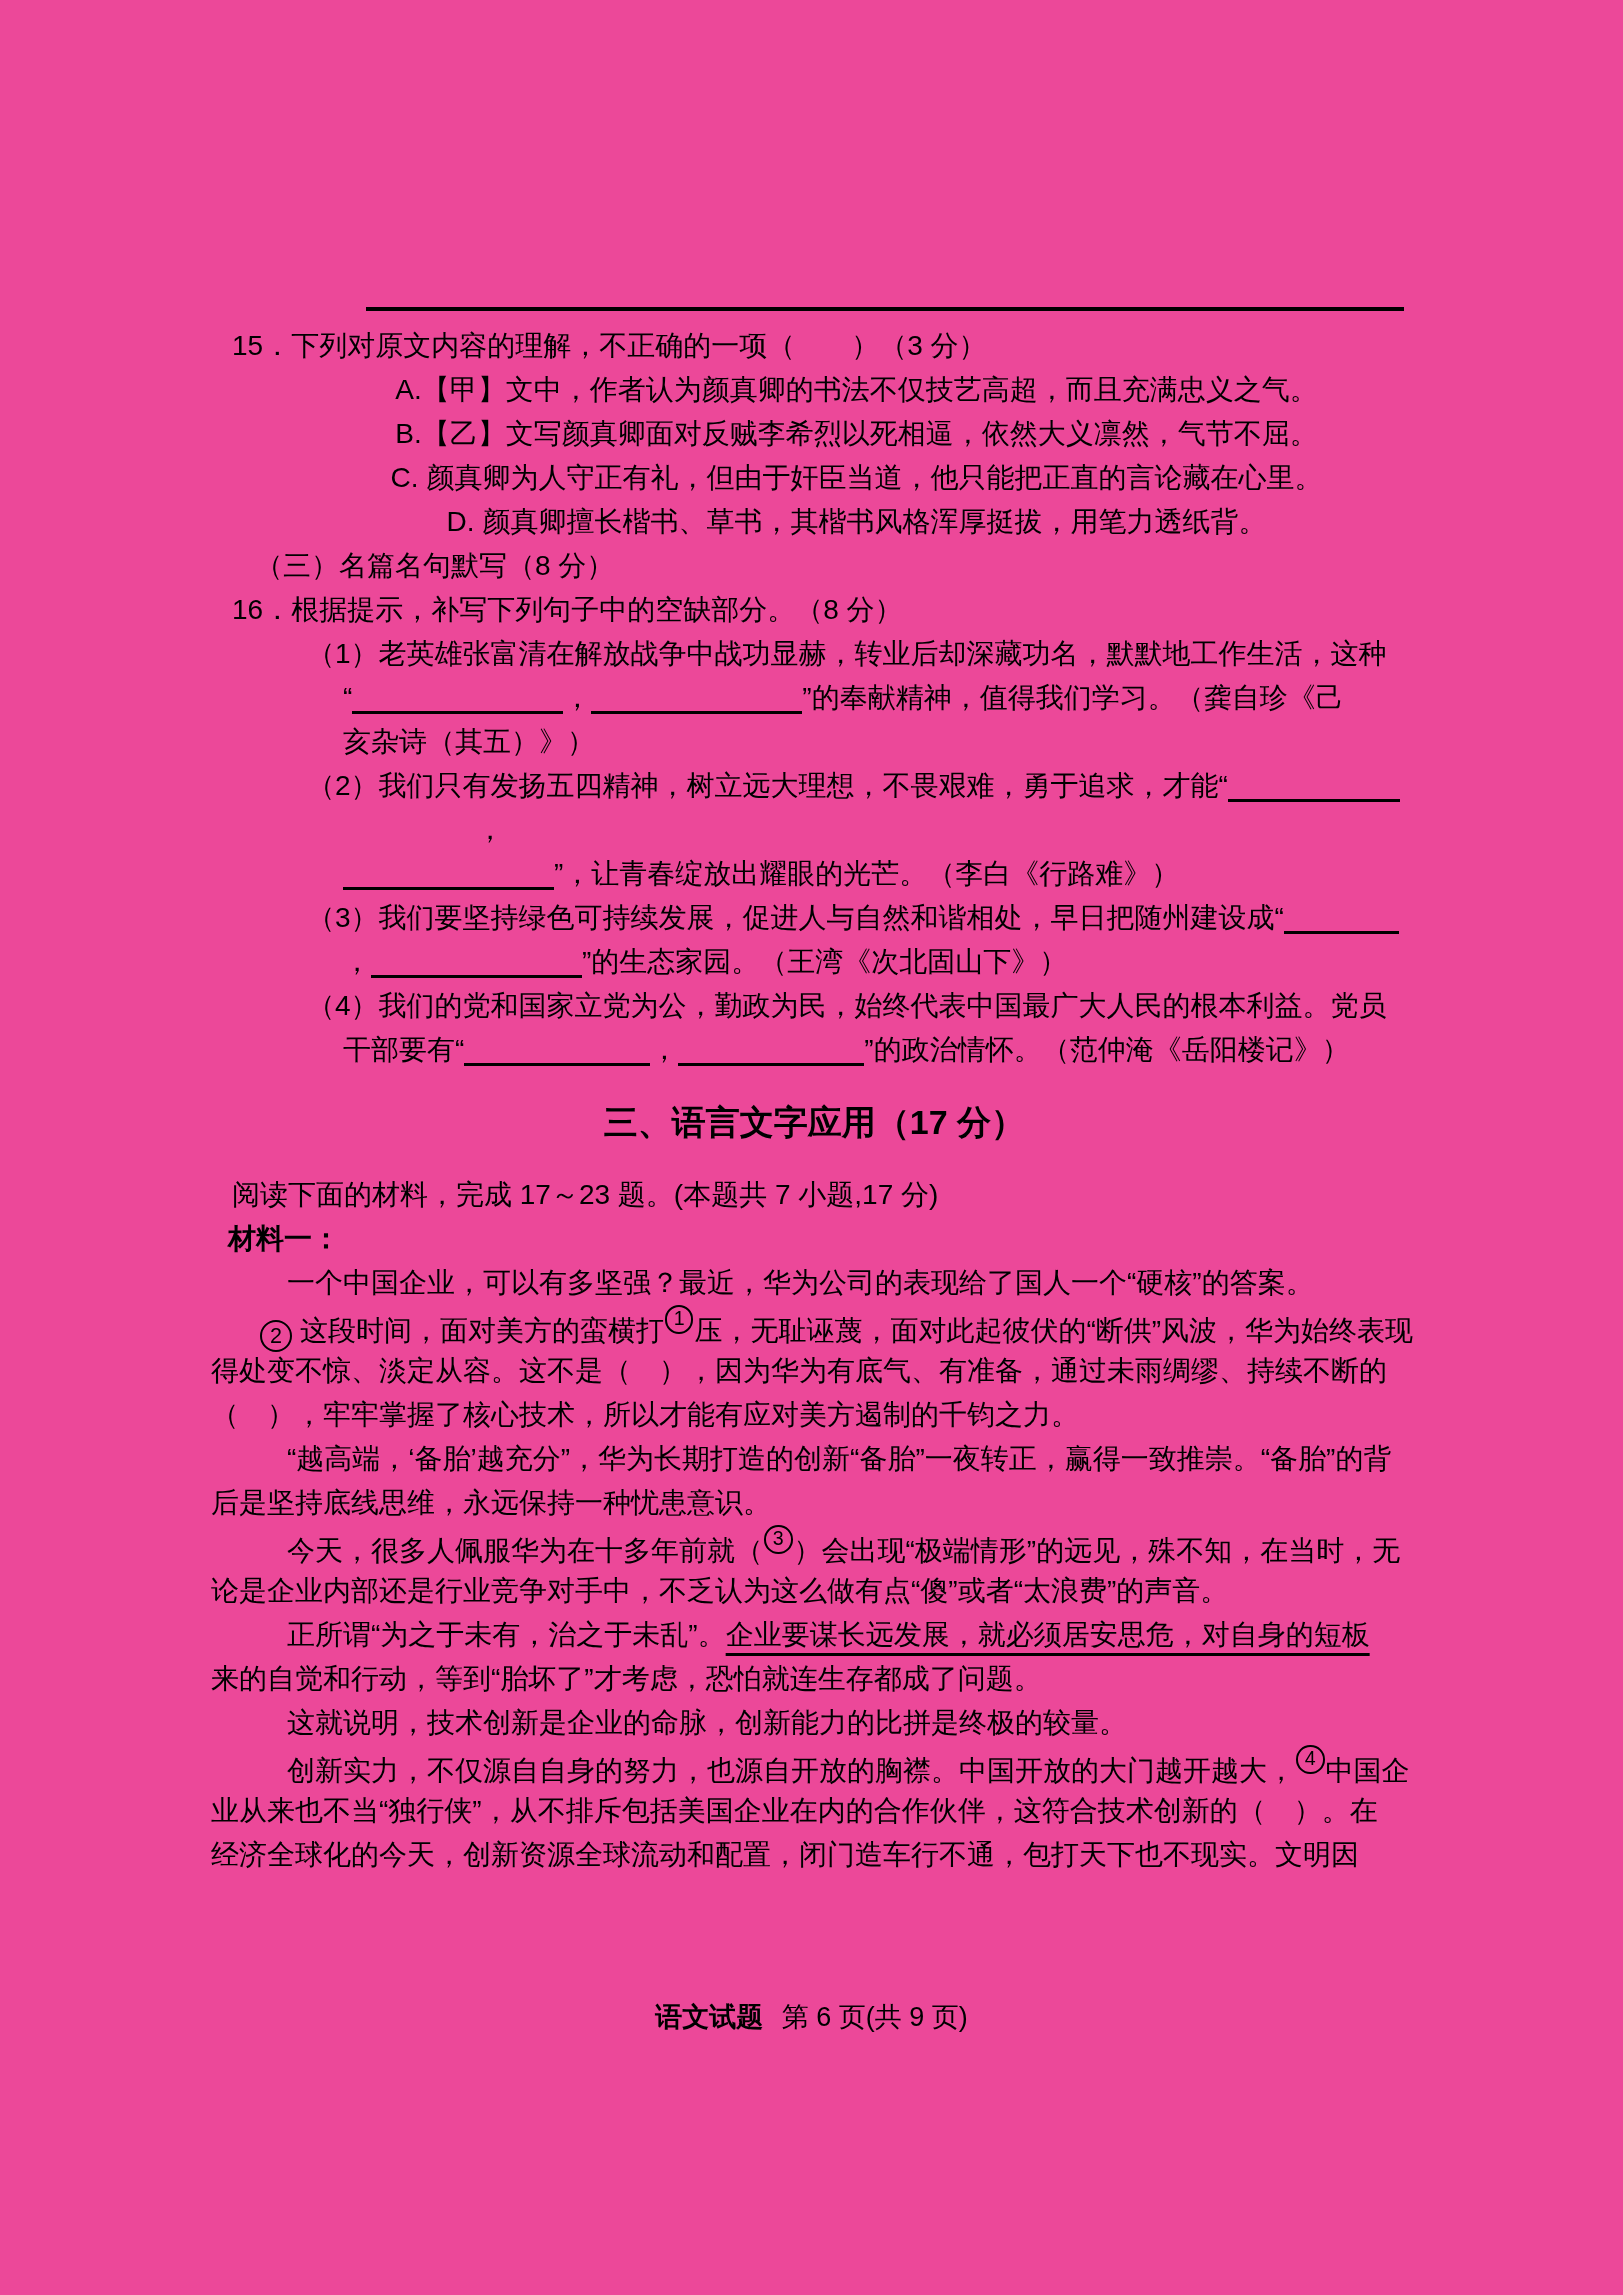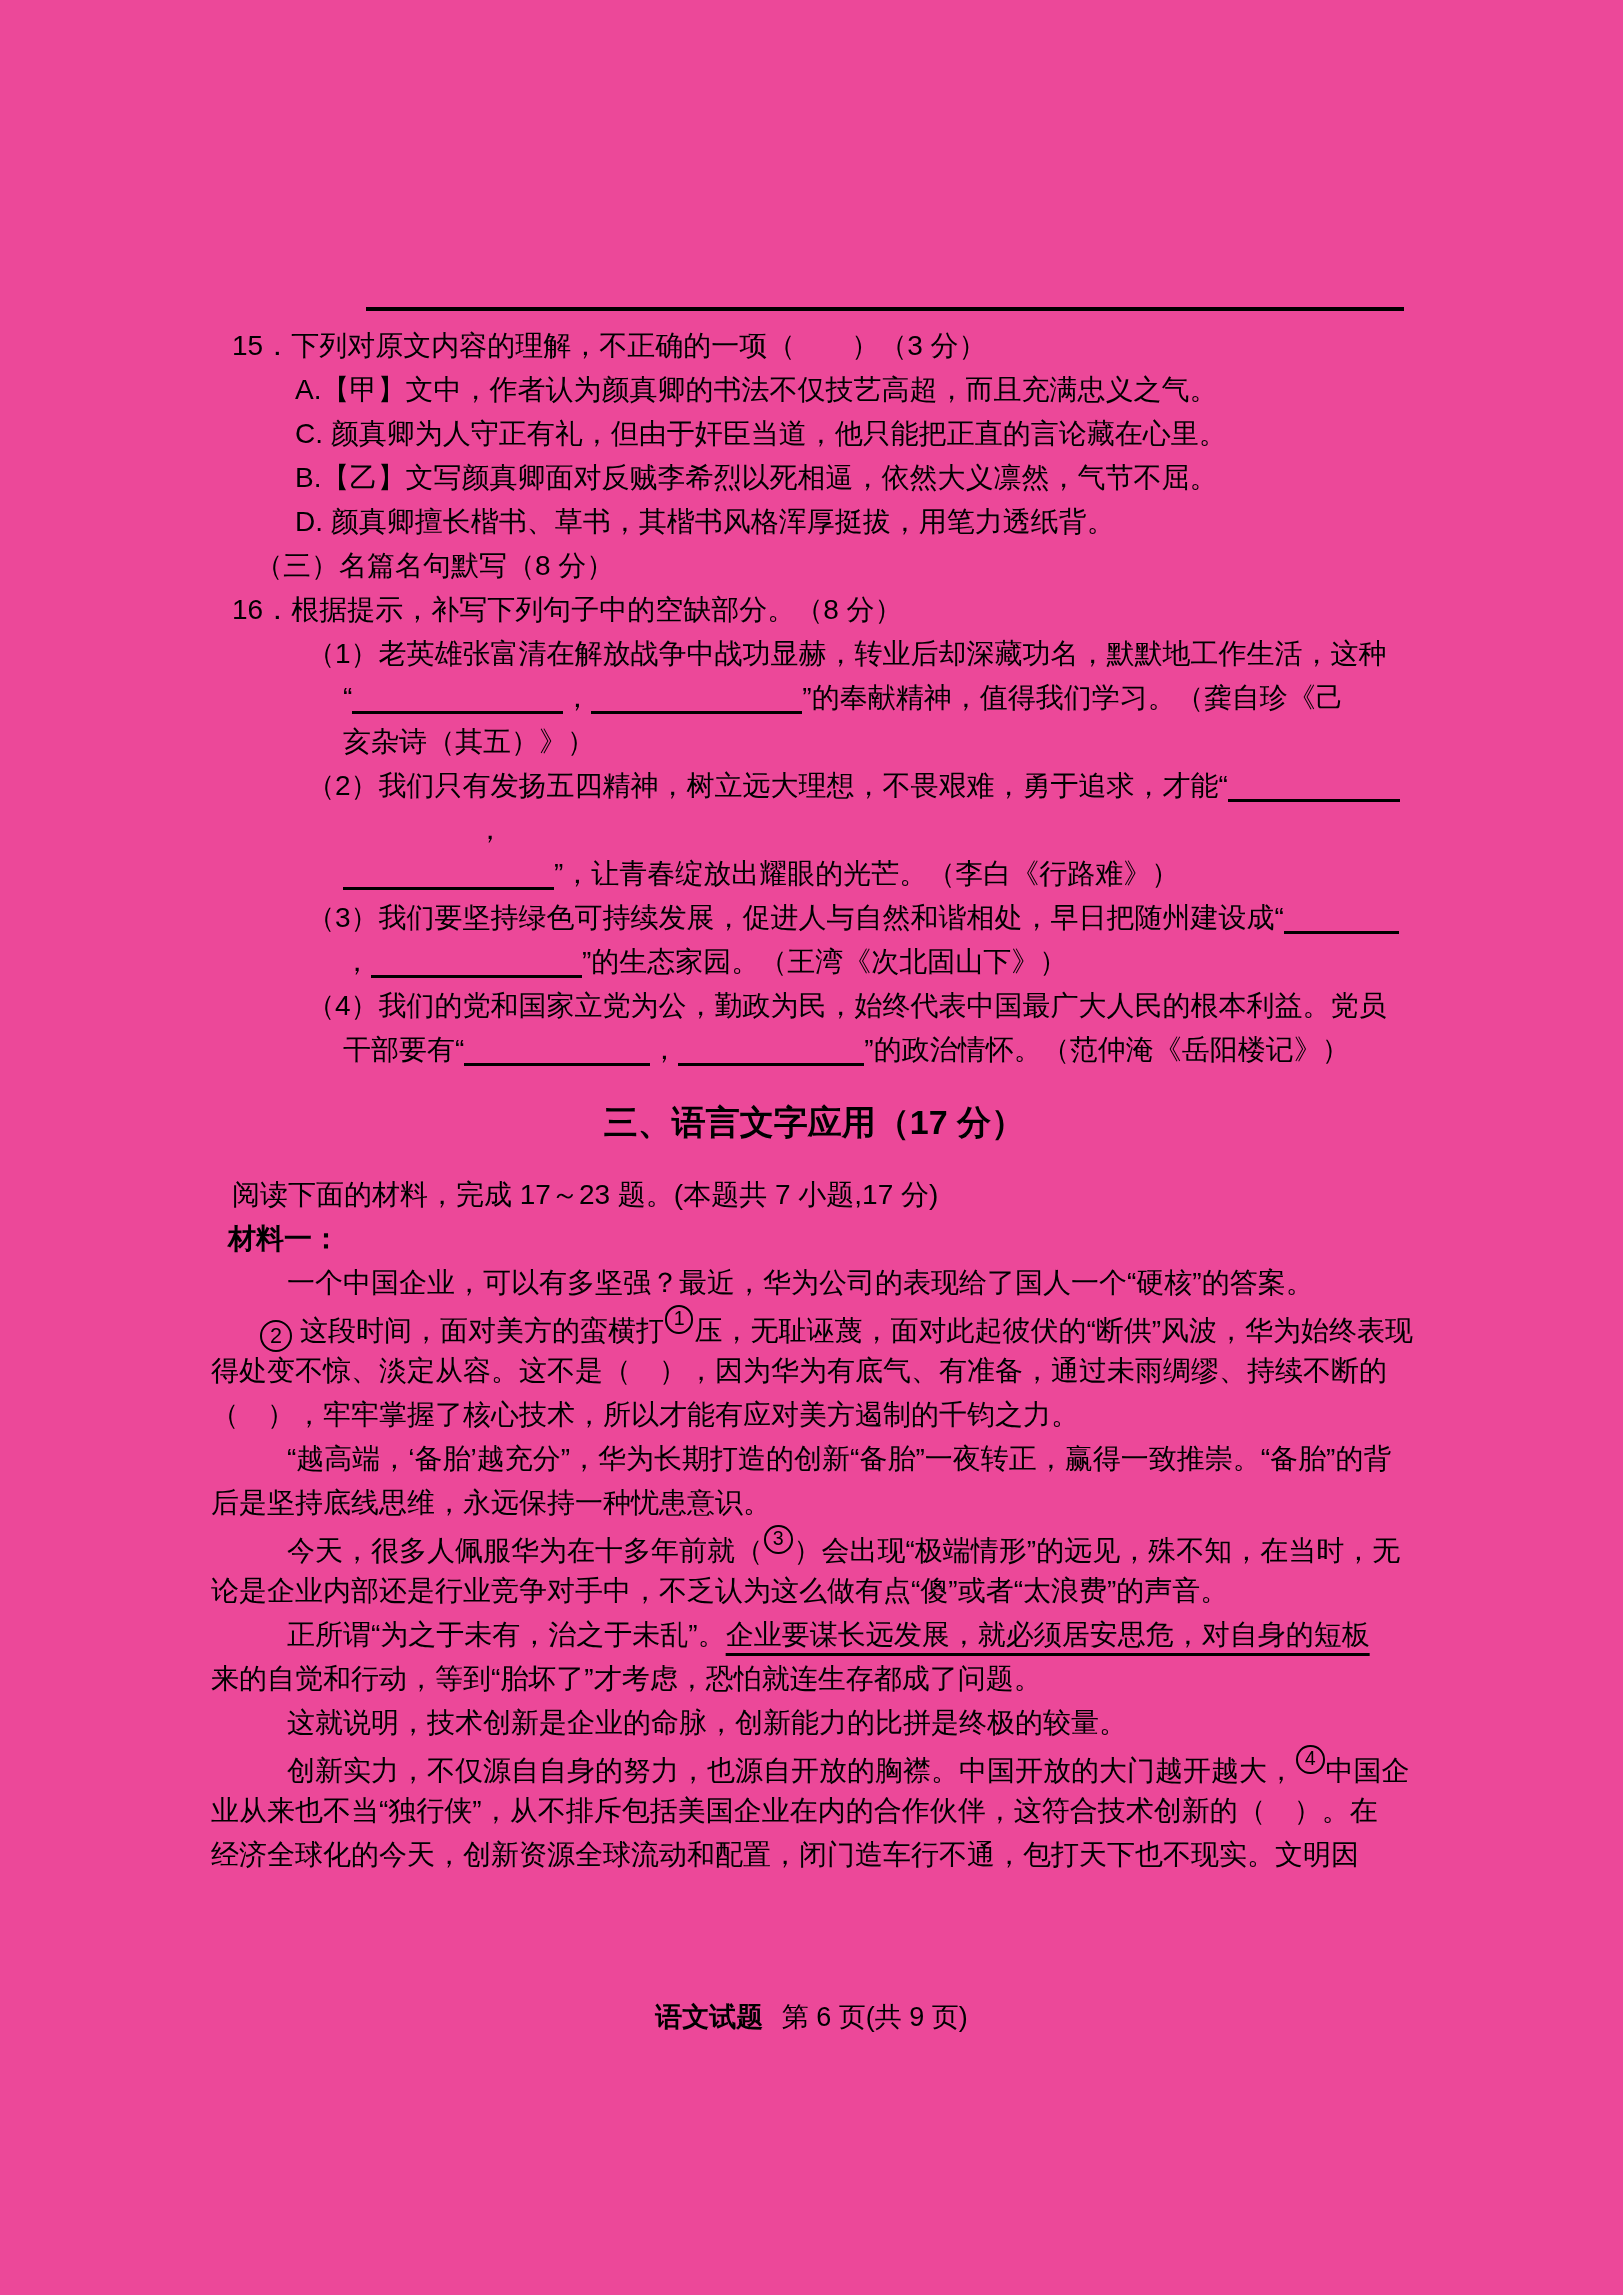"A.【甲】文中，作者认为颜真卿的书法不仅技艺高超，而且充满忠义之气。" .ml172 { text-align: none -> center }
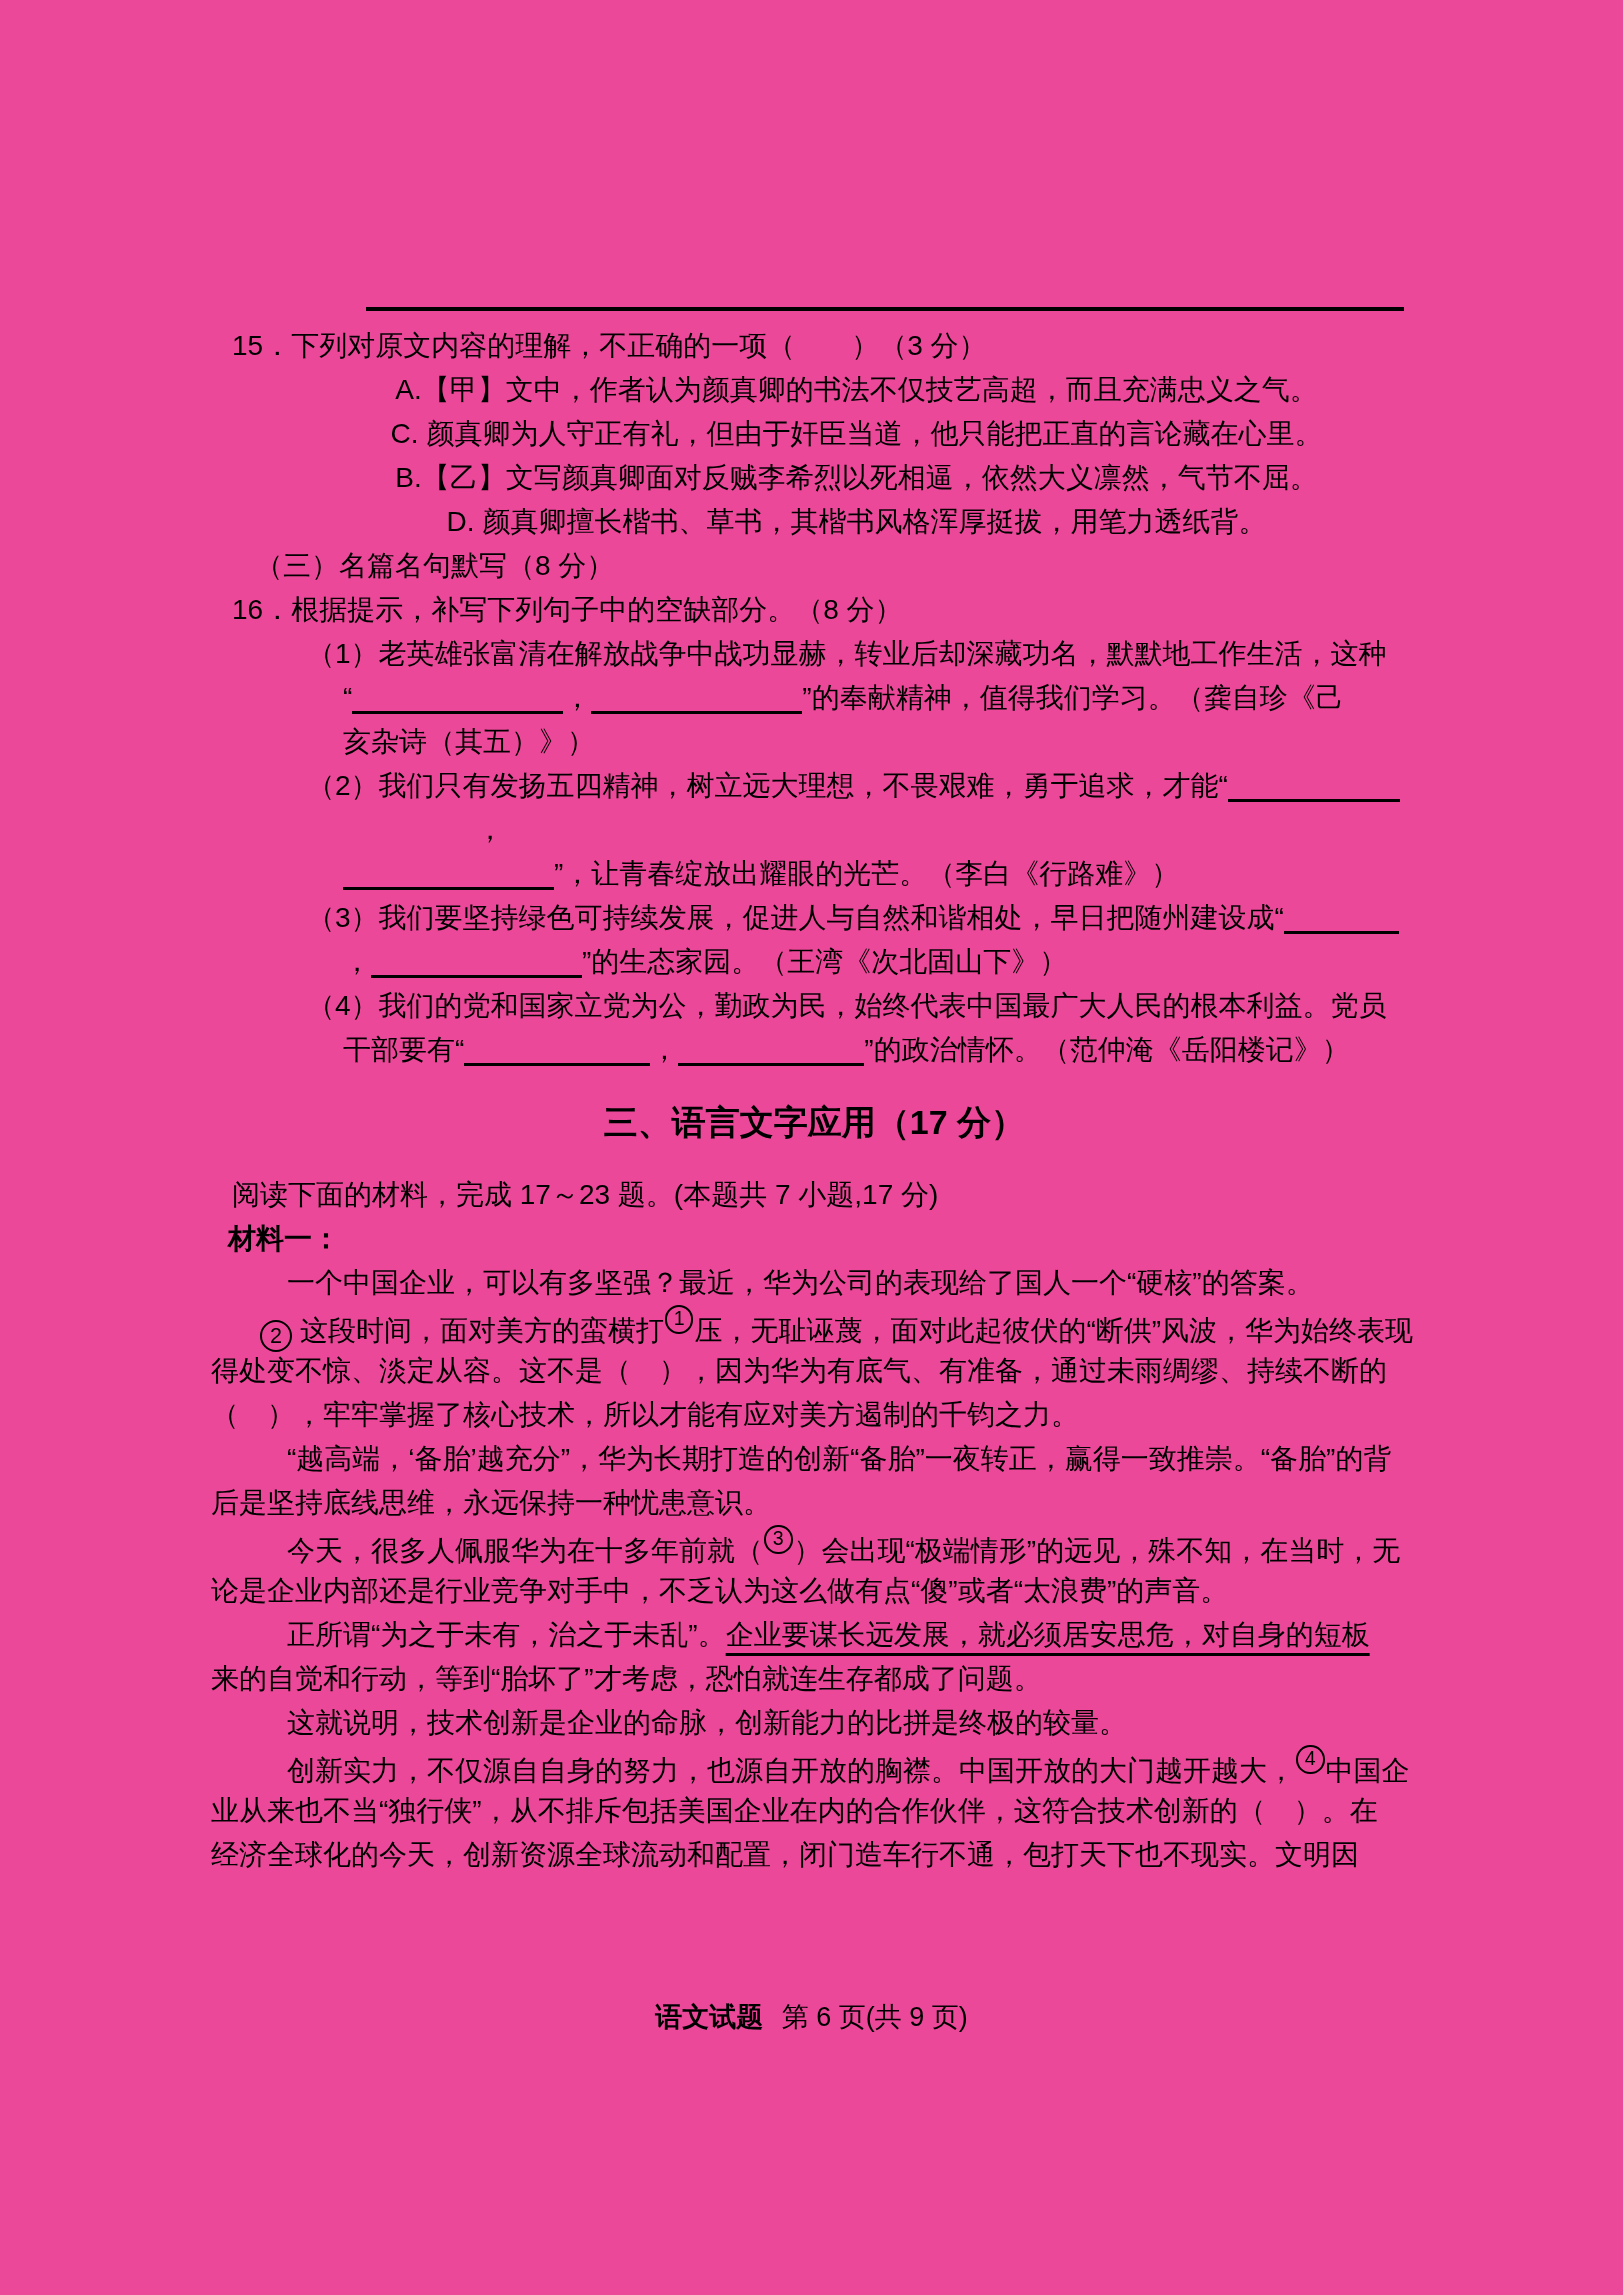"C. 颜真卿为人守正有礼，但由于奸臣当道，他只能把正直的言论藏在心里。" div.ln { order: before "B.【乙】文写颜真卿面对反贼李希烈以死相逼，依然大义凛然，气节不屈。" -> after "B.【乙】文写颜真卿面对反贼李希烈以死相逼，依然大义凛然，气节不屈。" }
